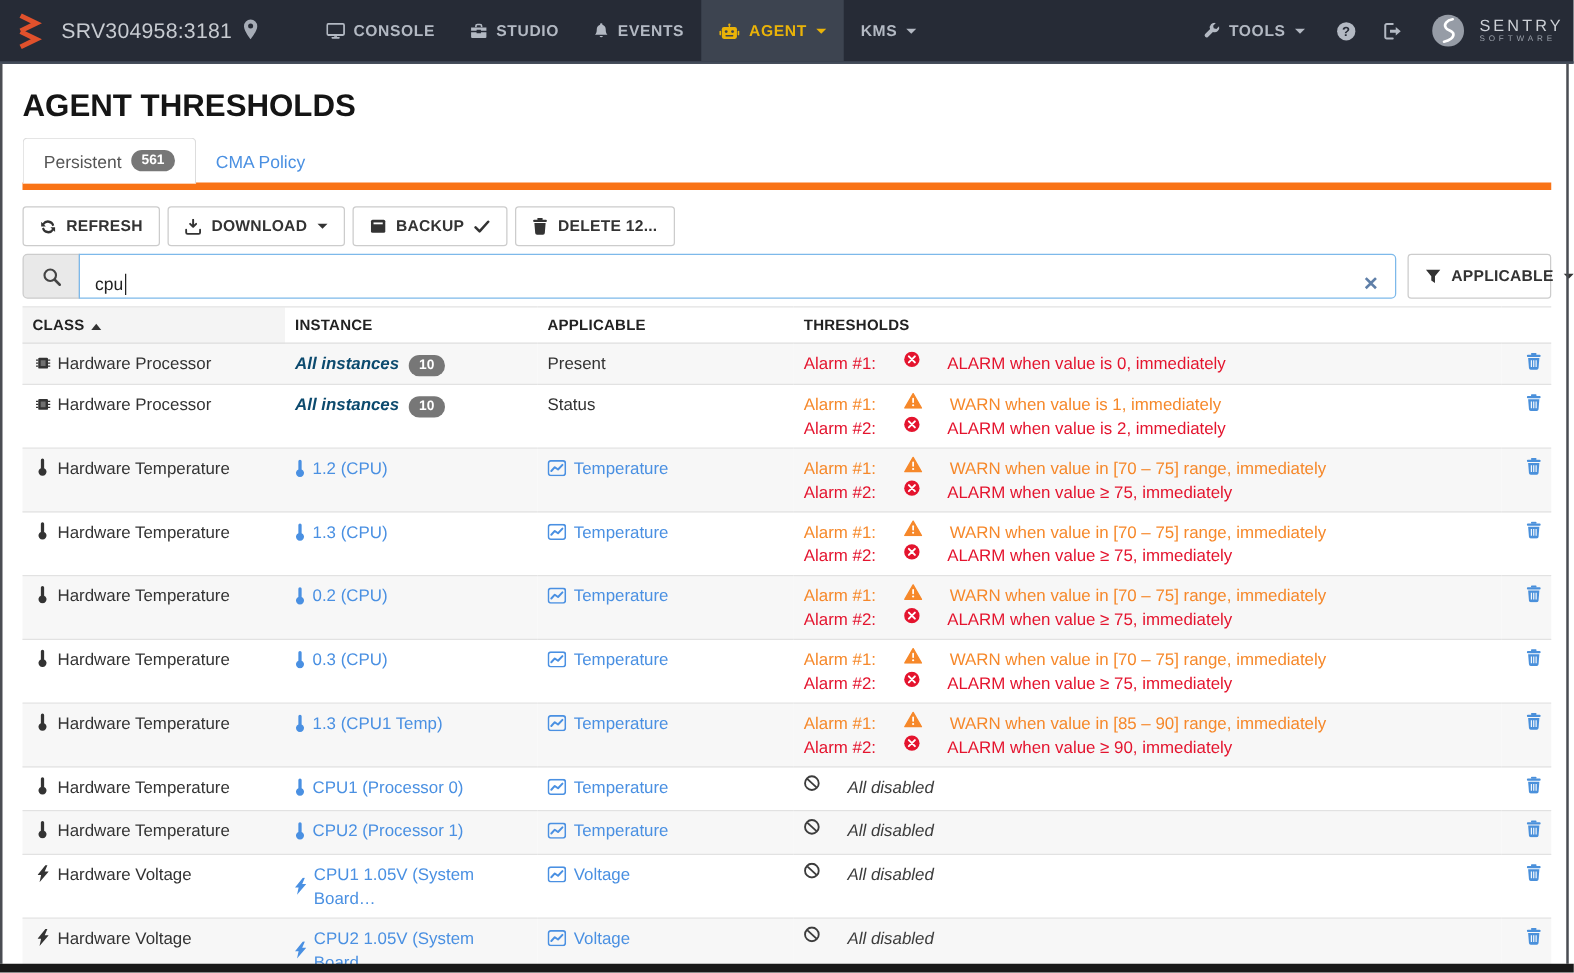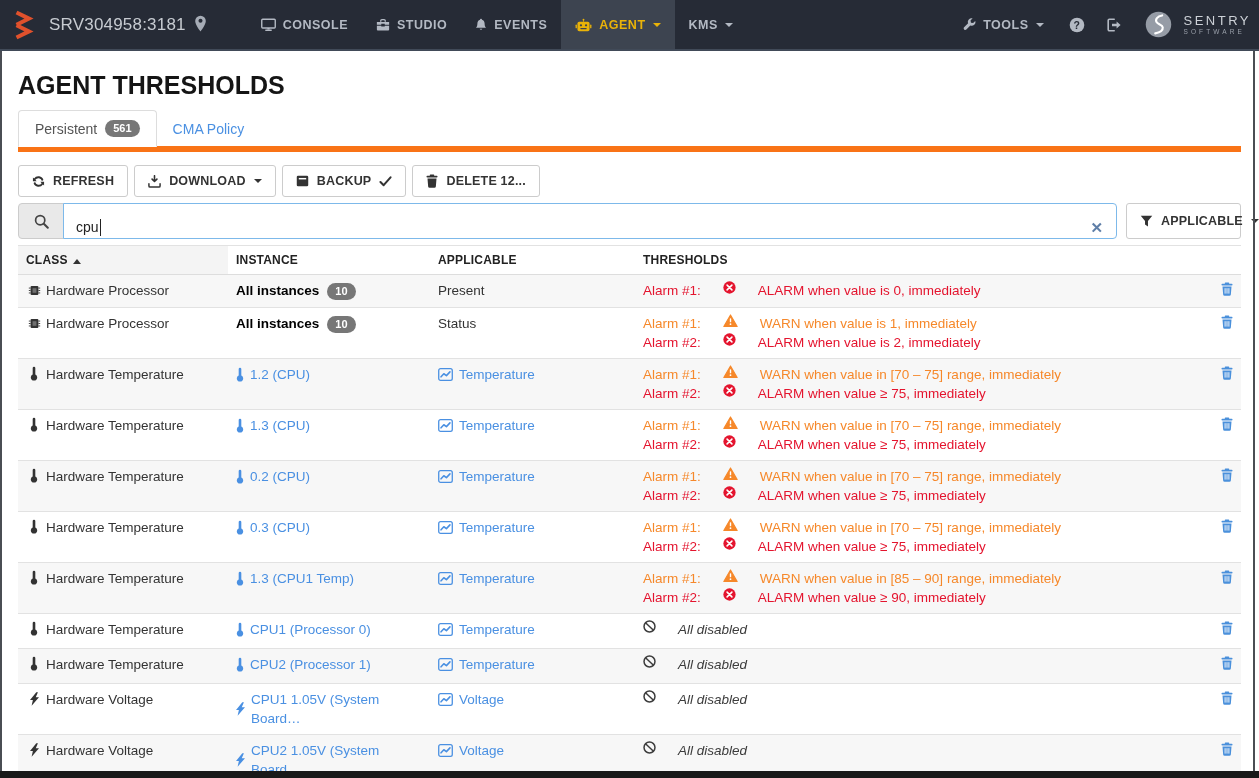"All instances" .all-instances { color: #000000 -> #0c4a6e; font-style: none -> italic }
